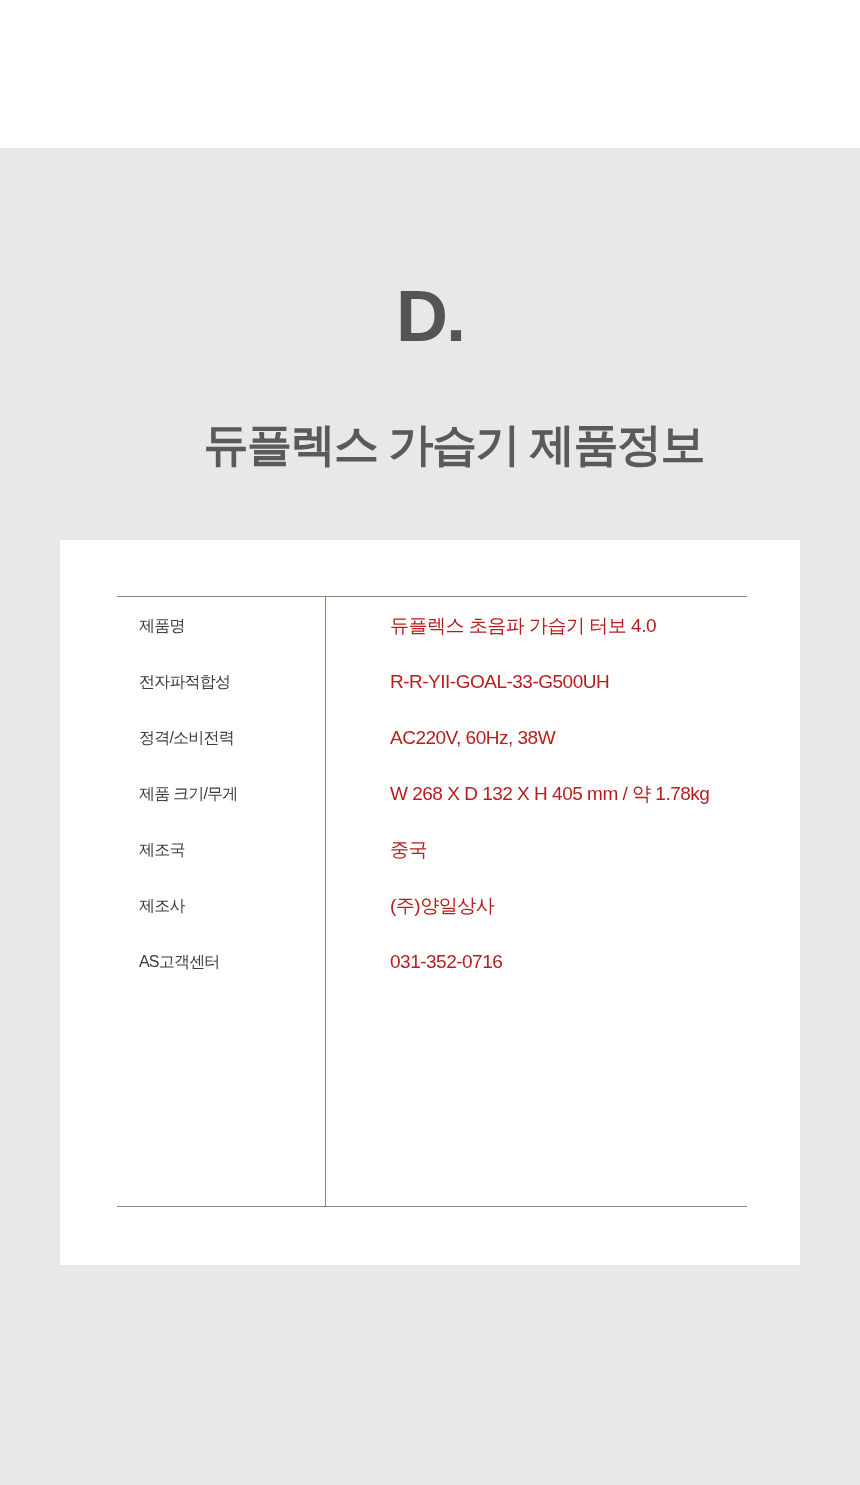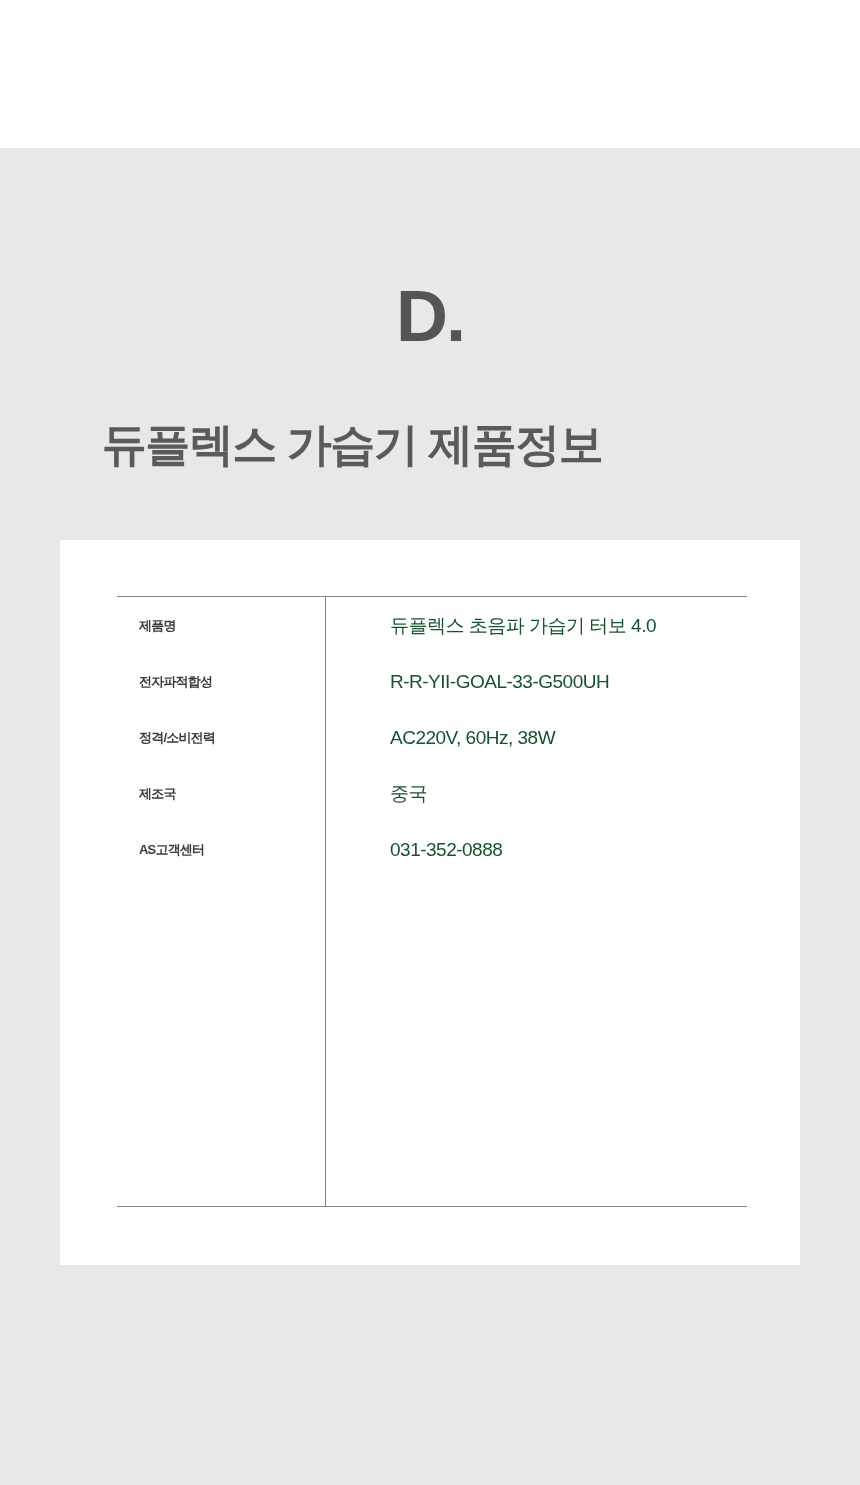"듀플렉스 가습기 제품정보" .headline { text-align: center -> right }
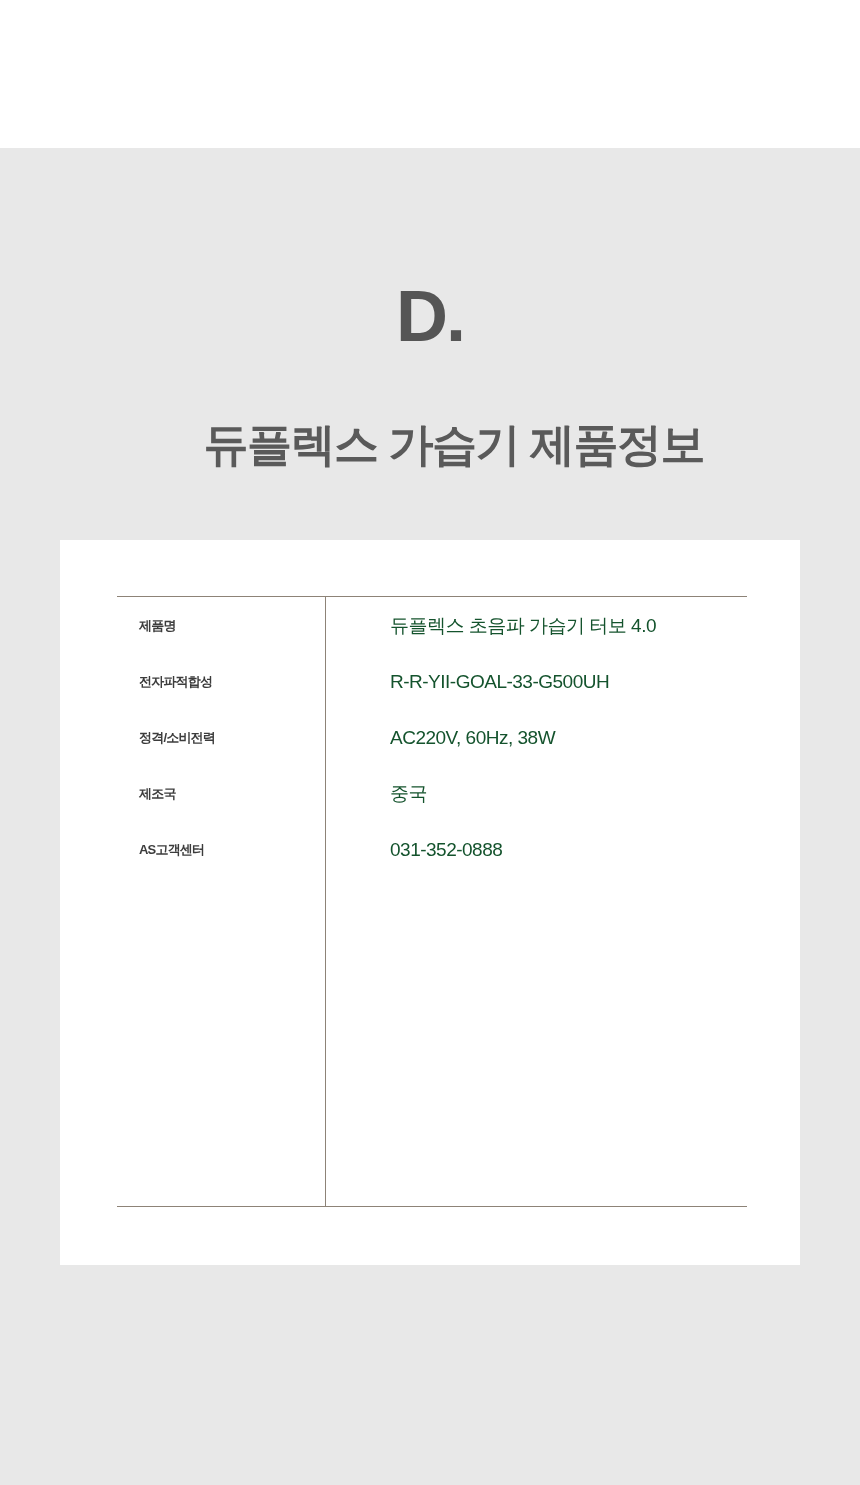"제품명" .spec-label { font-size: 13px -> 16px; font-weight: bold -> normal }
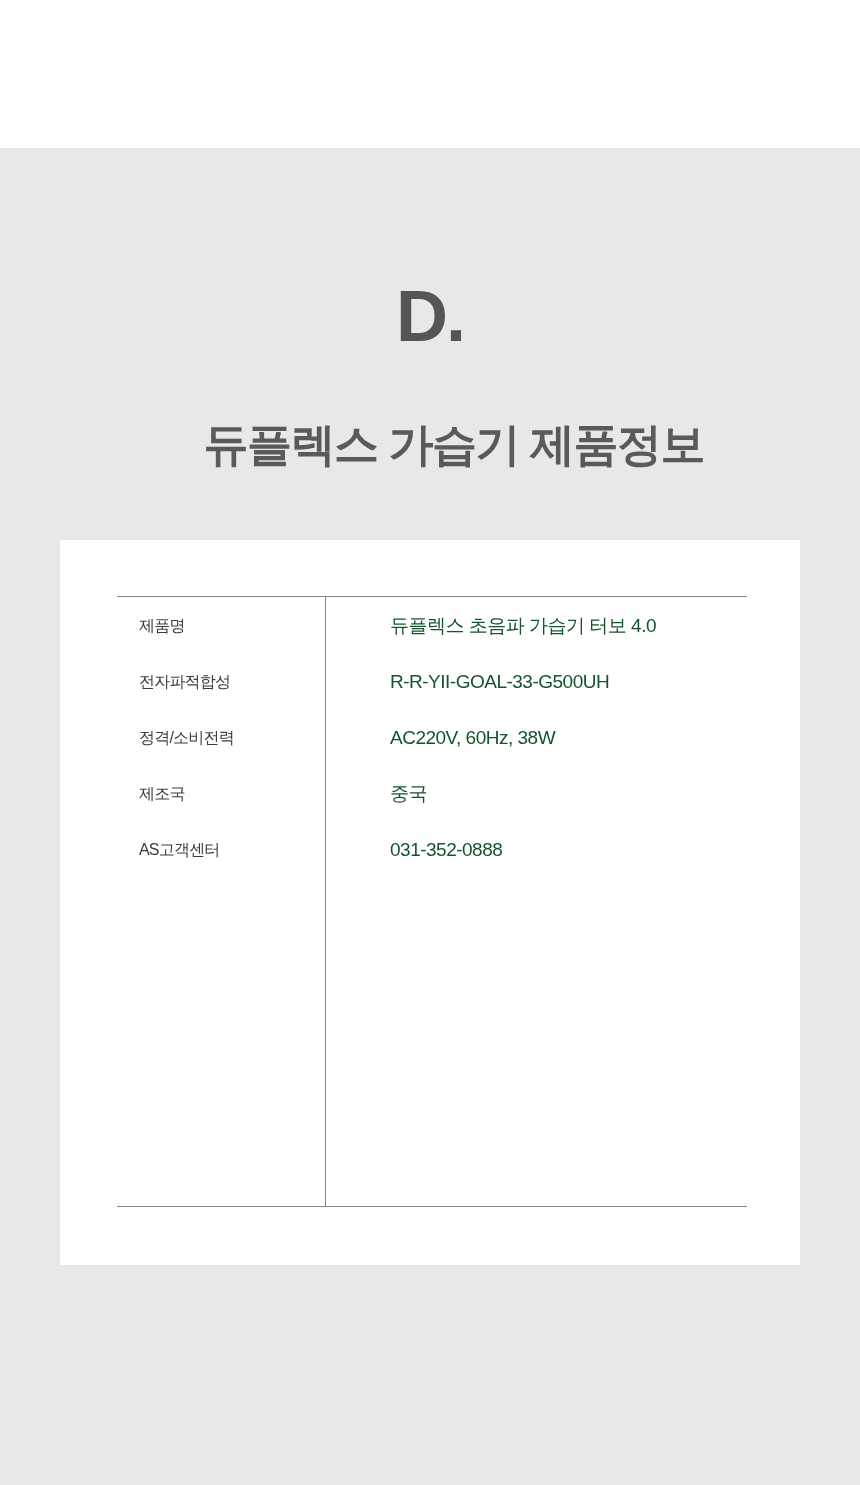"듀플렉스 초음파 가습기 터보 4.0" .spec-value { color: #14532d -> #b91c1c }
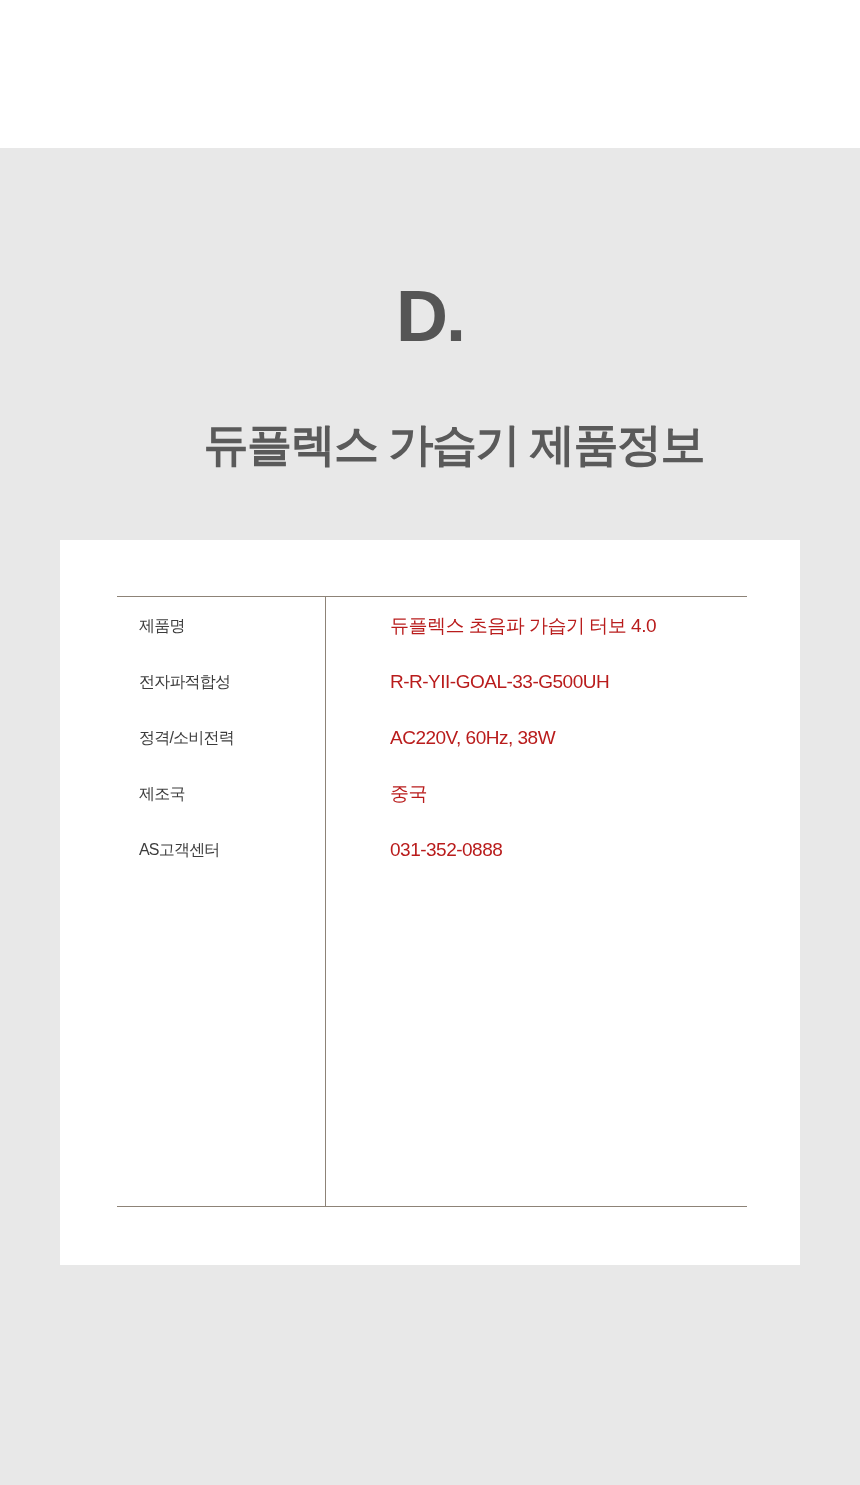"제품 크기/무게" tr { html: none -> <tr> <td>제품 크기/무게</td> <td>W 268 X D 132 X H 405 mm / 약 1.78kg</td> </tr> }
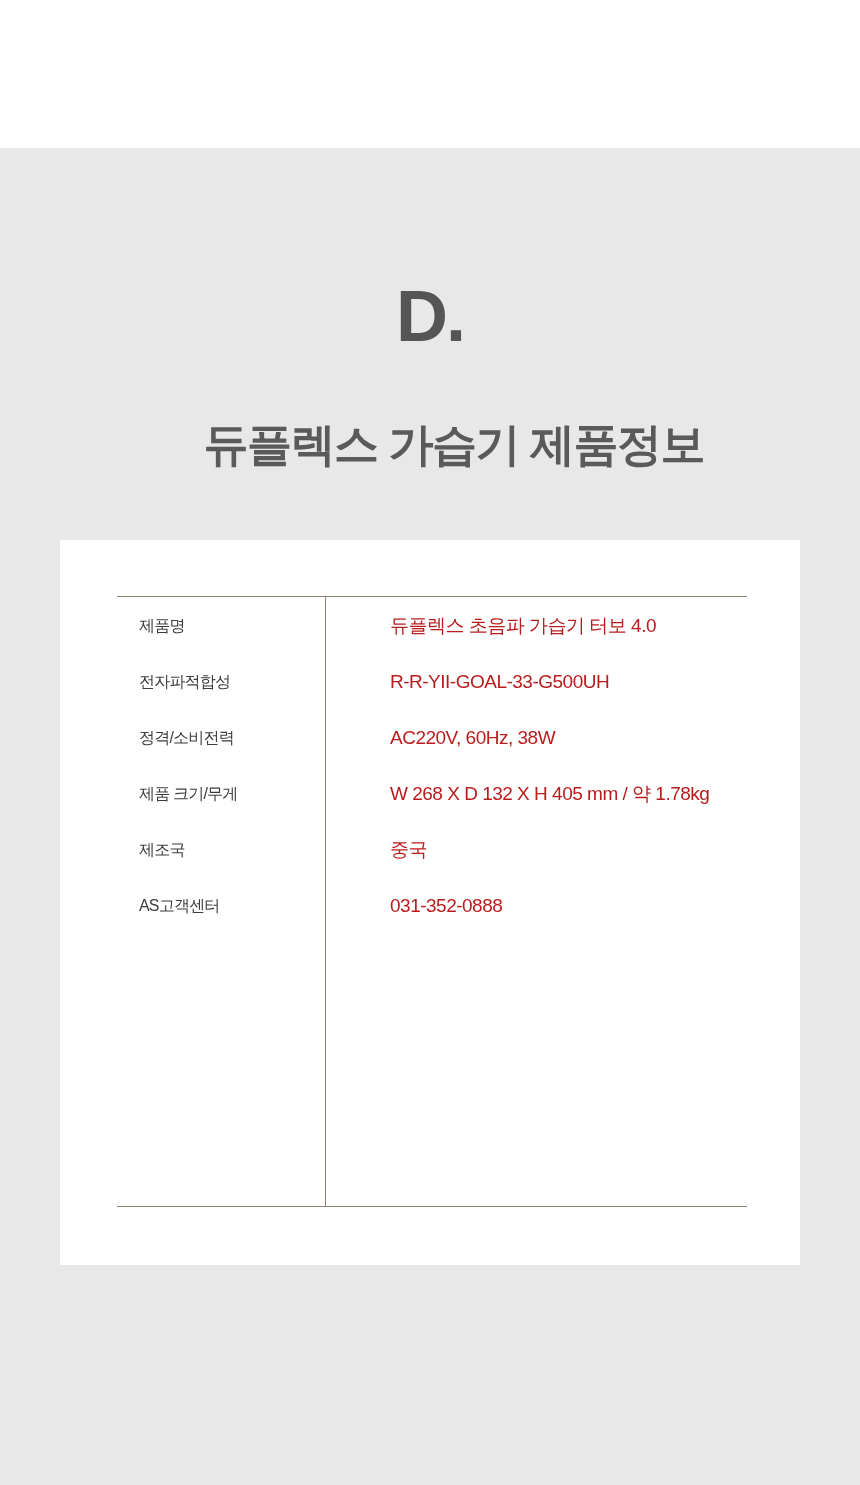"제조사" tr { html: none -> <tr> <td>제조사</td> <td>(주)양일상사</td> </tr> }
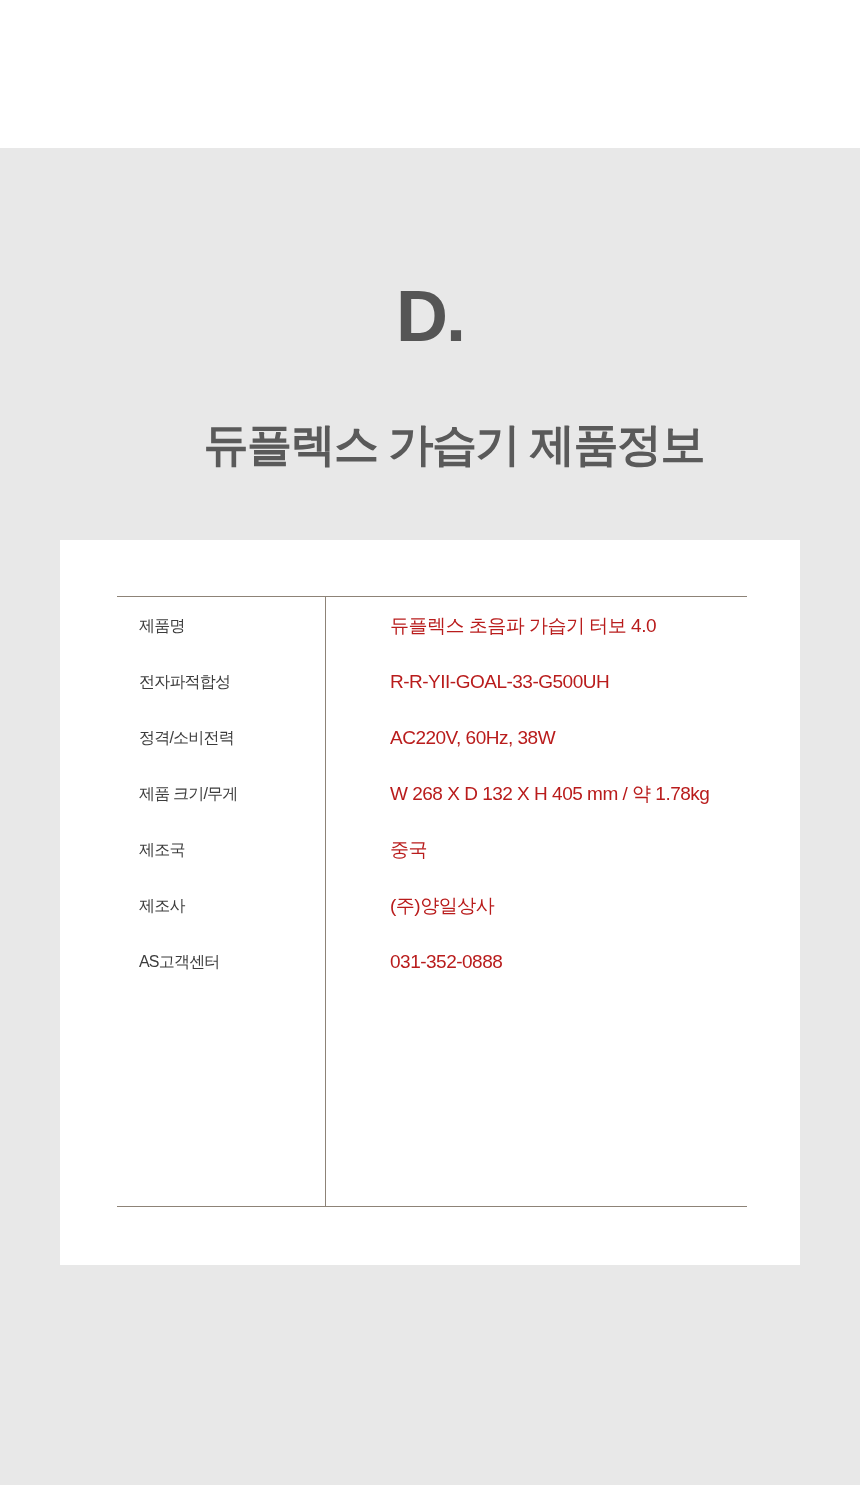"031-352-0888" td.spec-value { text: 031-352-0888 -> 031-352-0716 }
